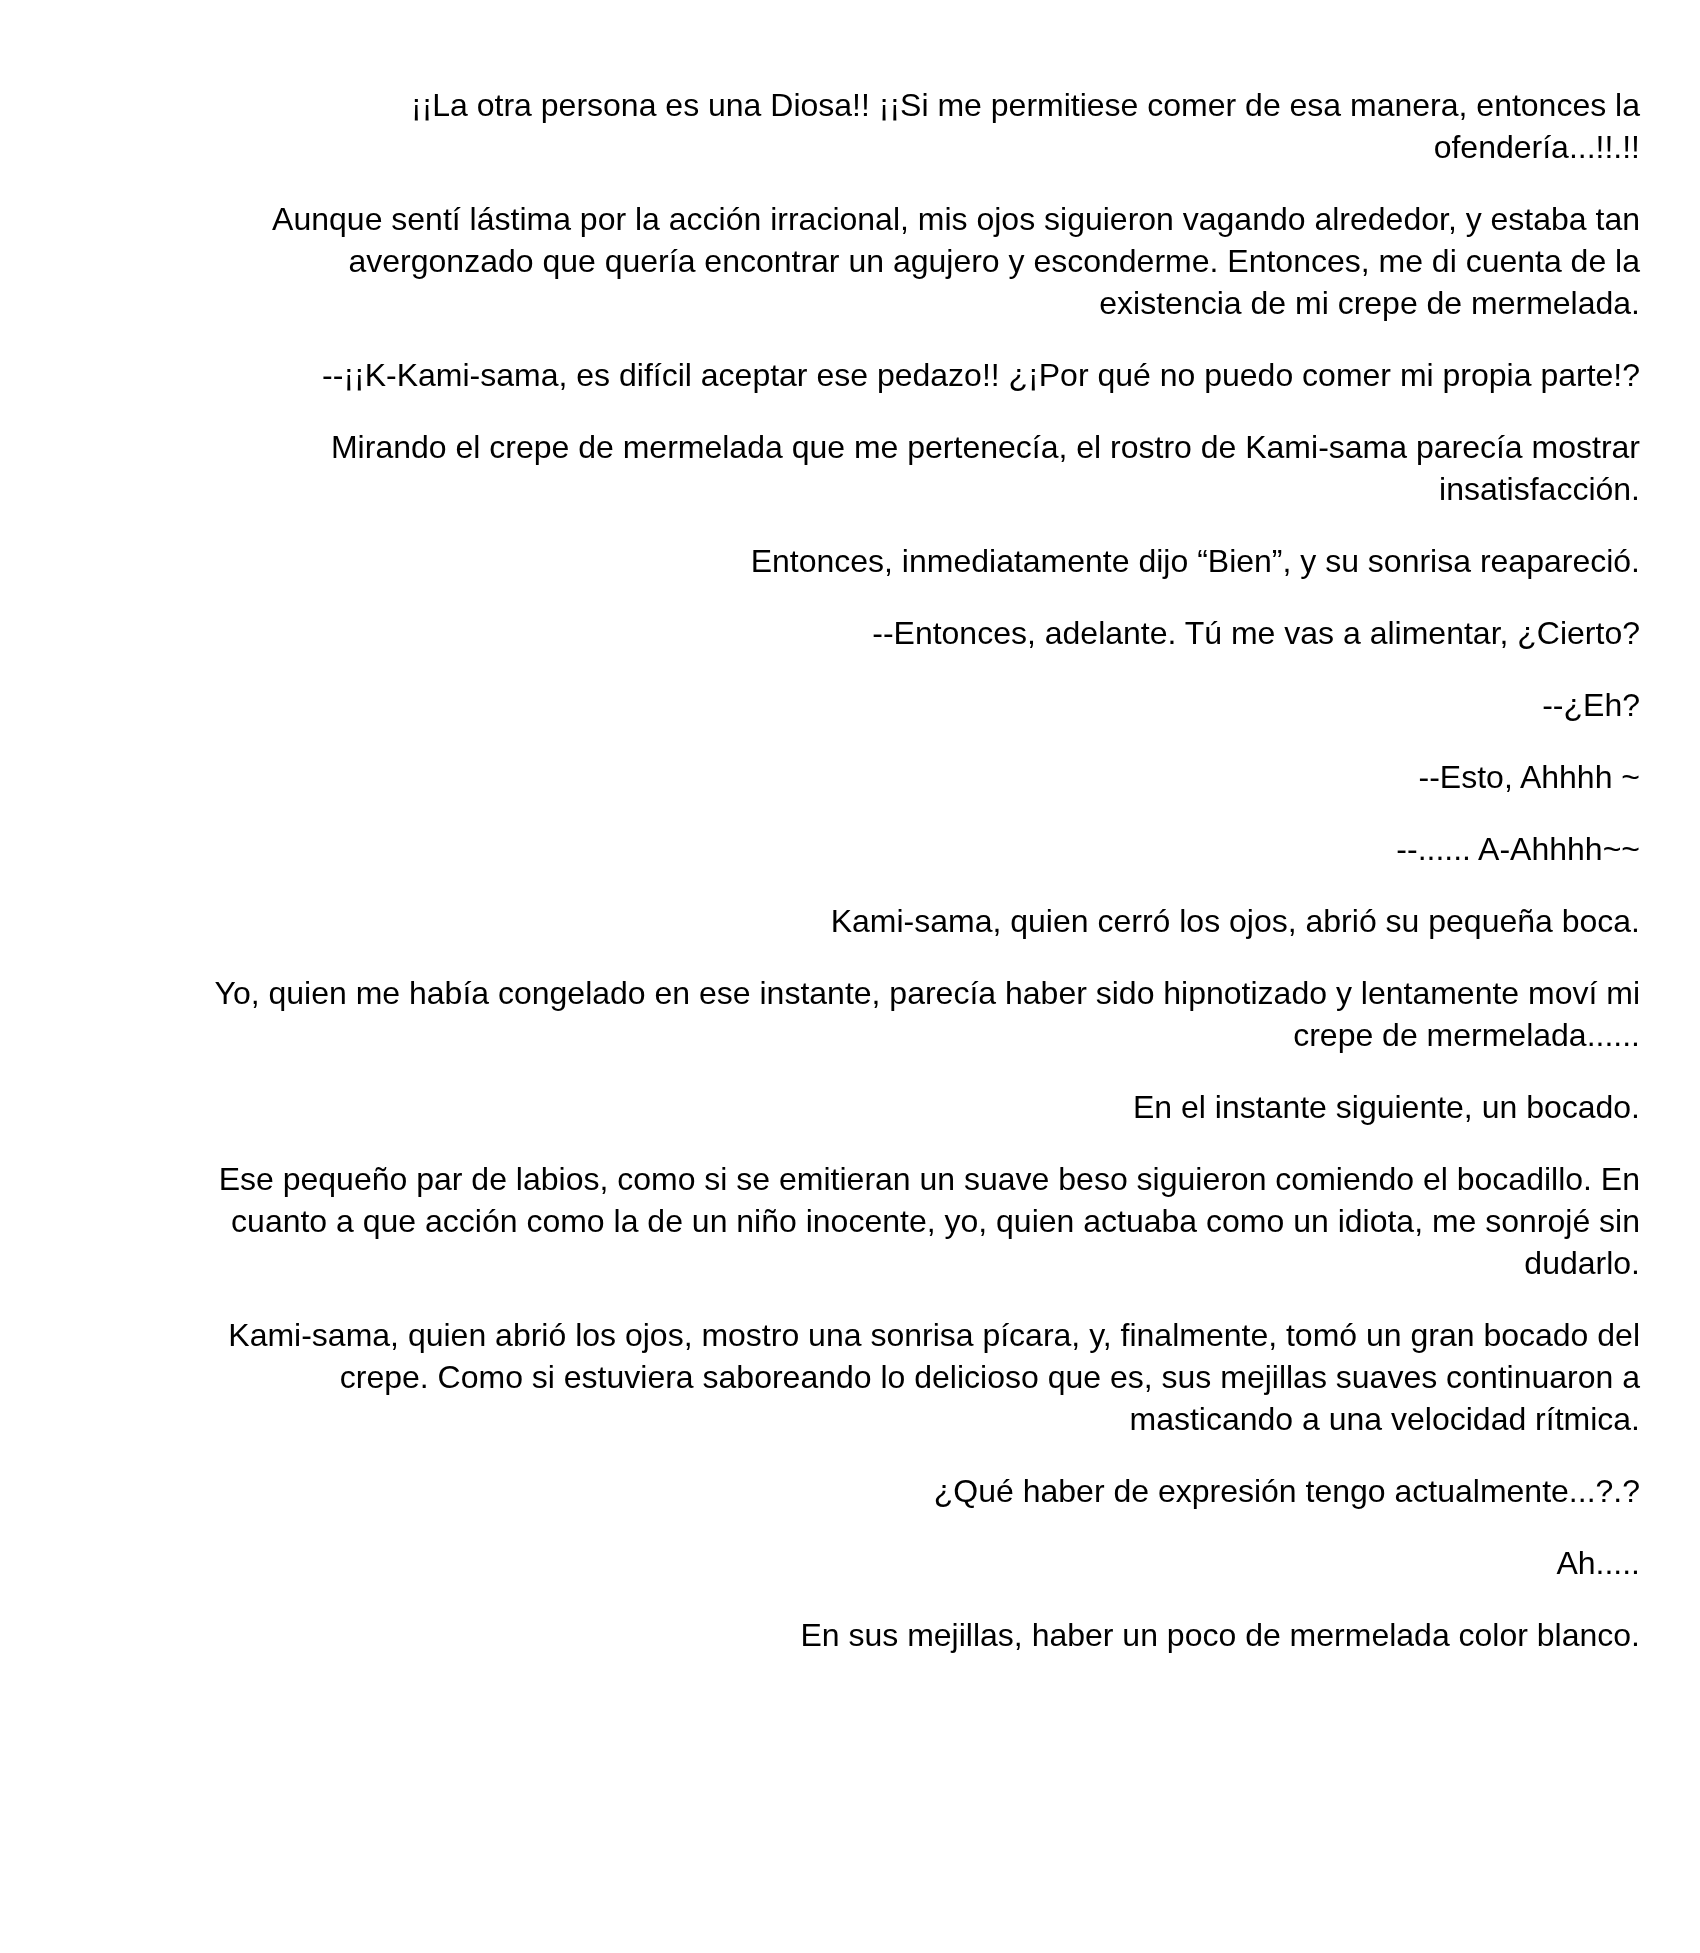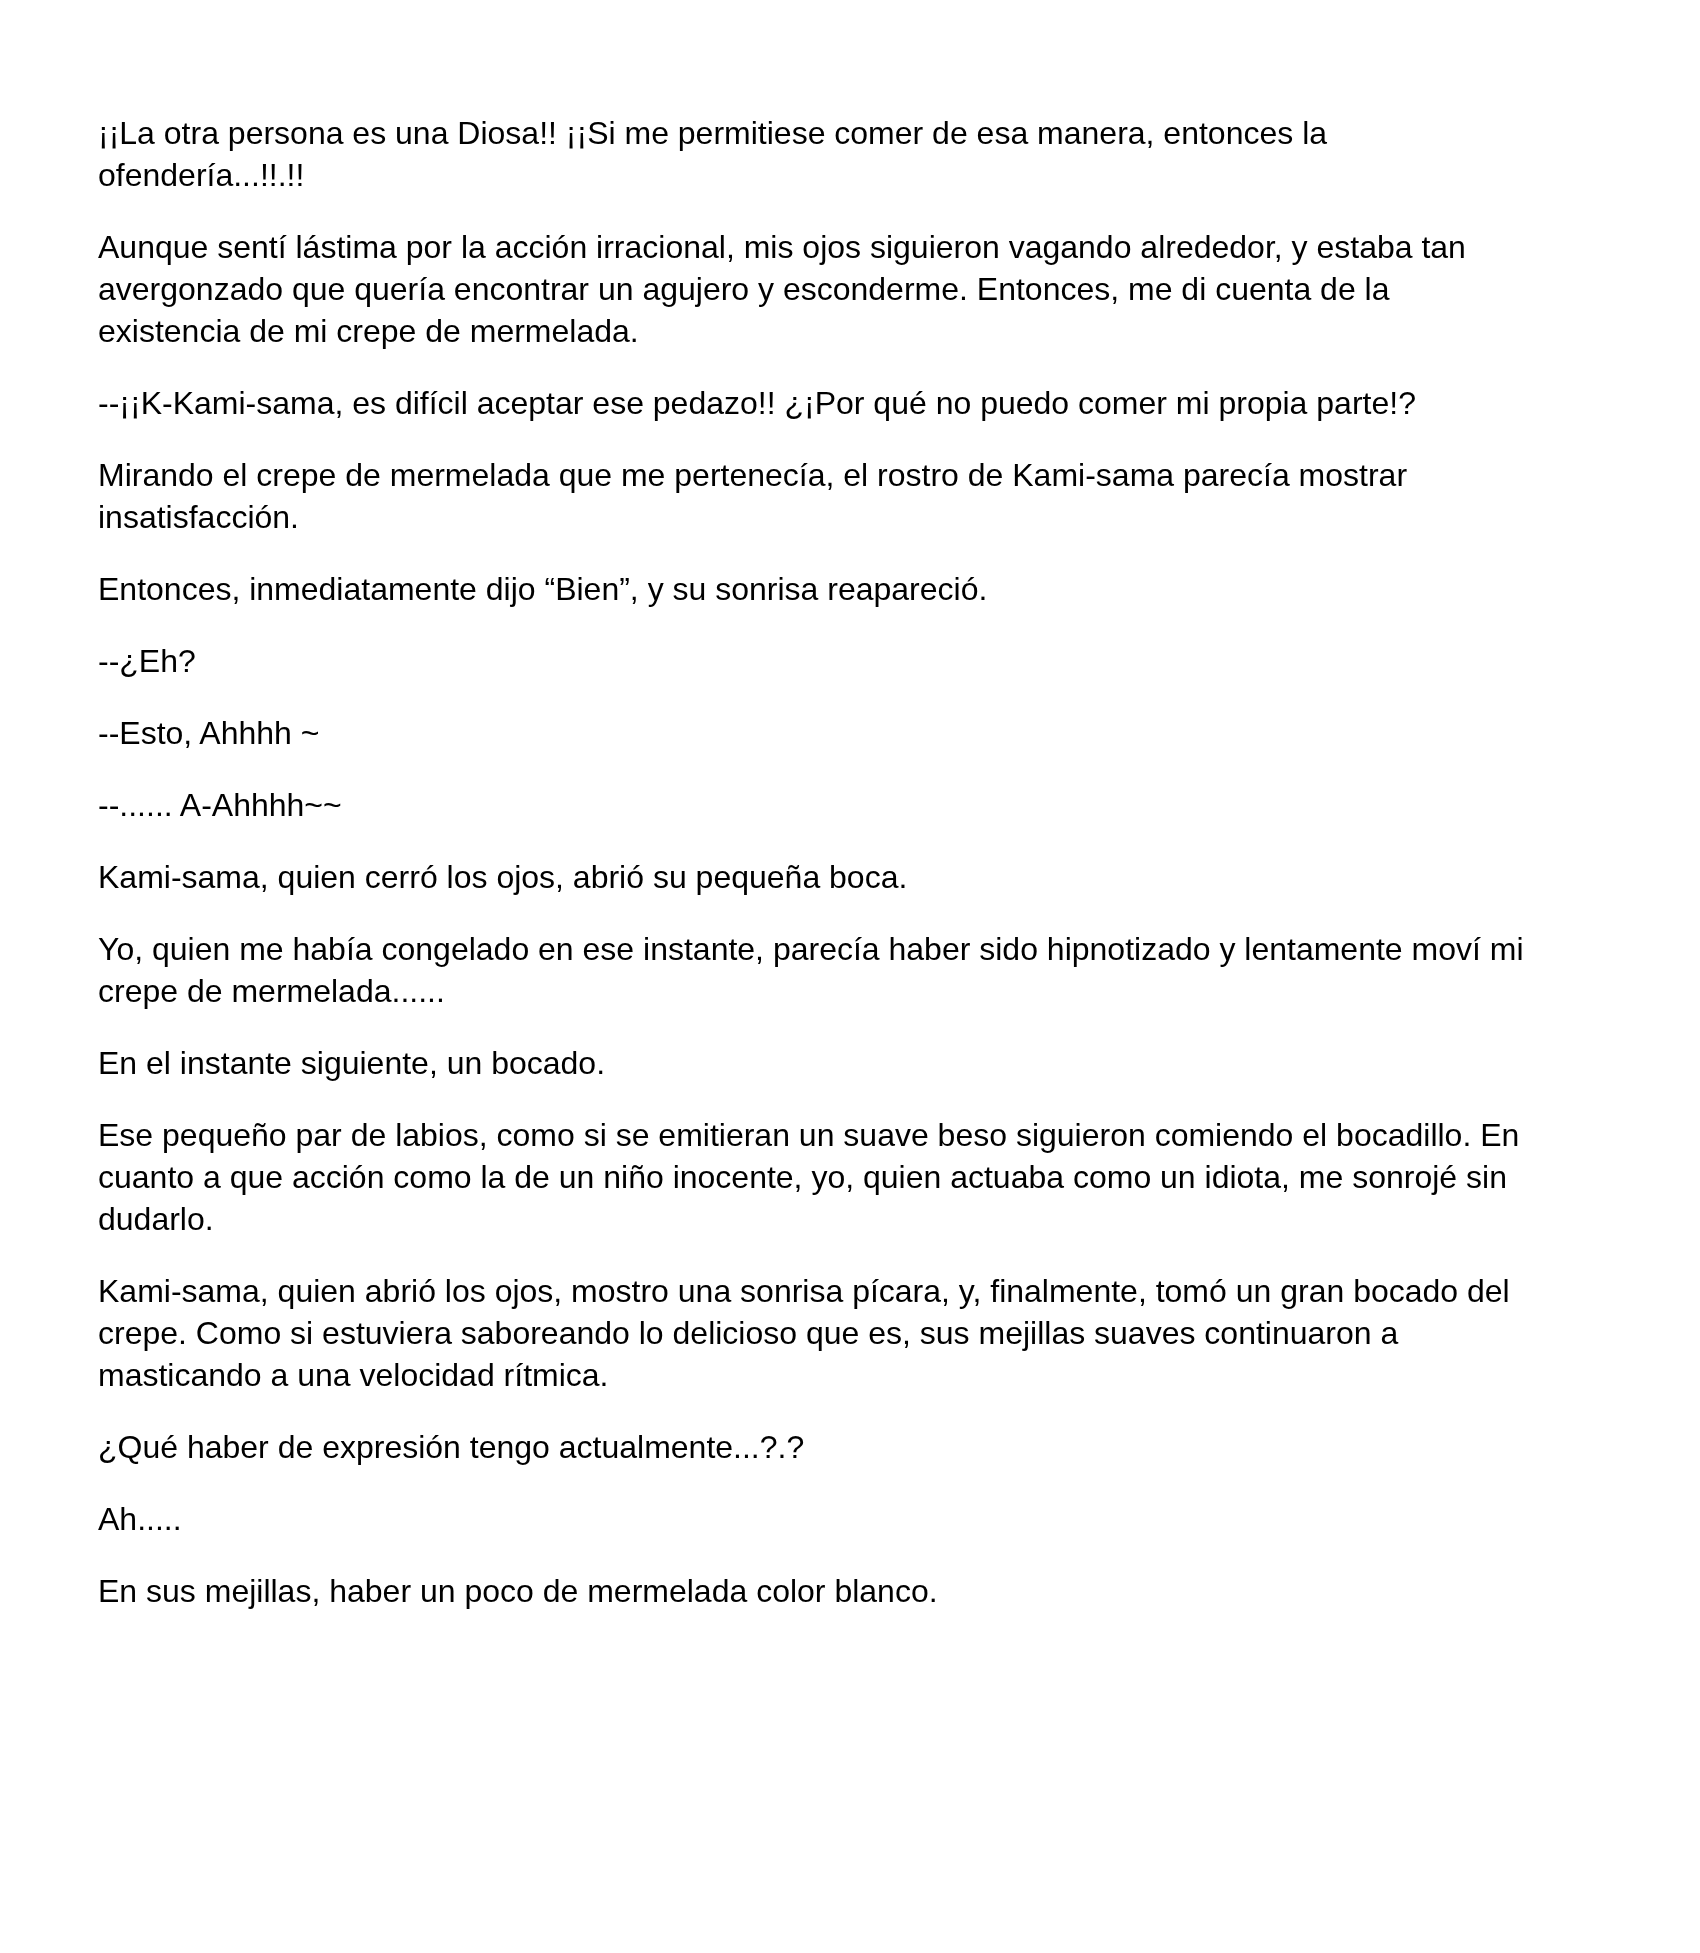"¡¡La otra persona es una" .page { padding: 112px 60px 0 98px -> 84px 60px 0 98px; text-align: none -> right }
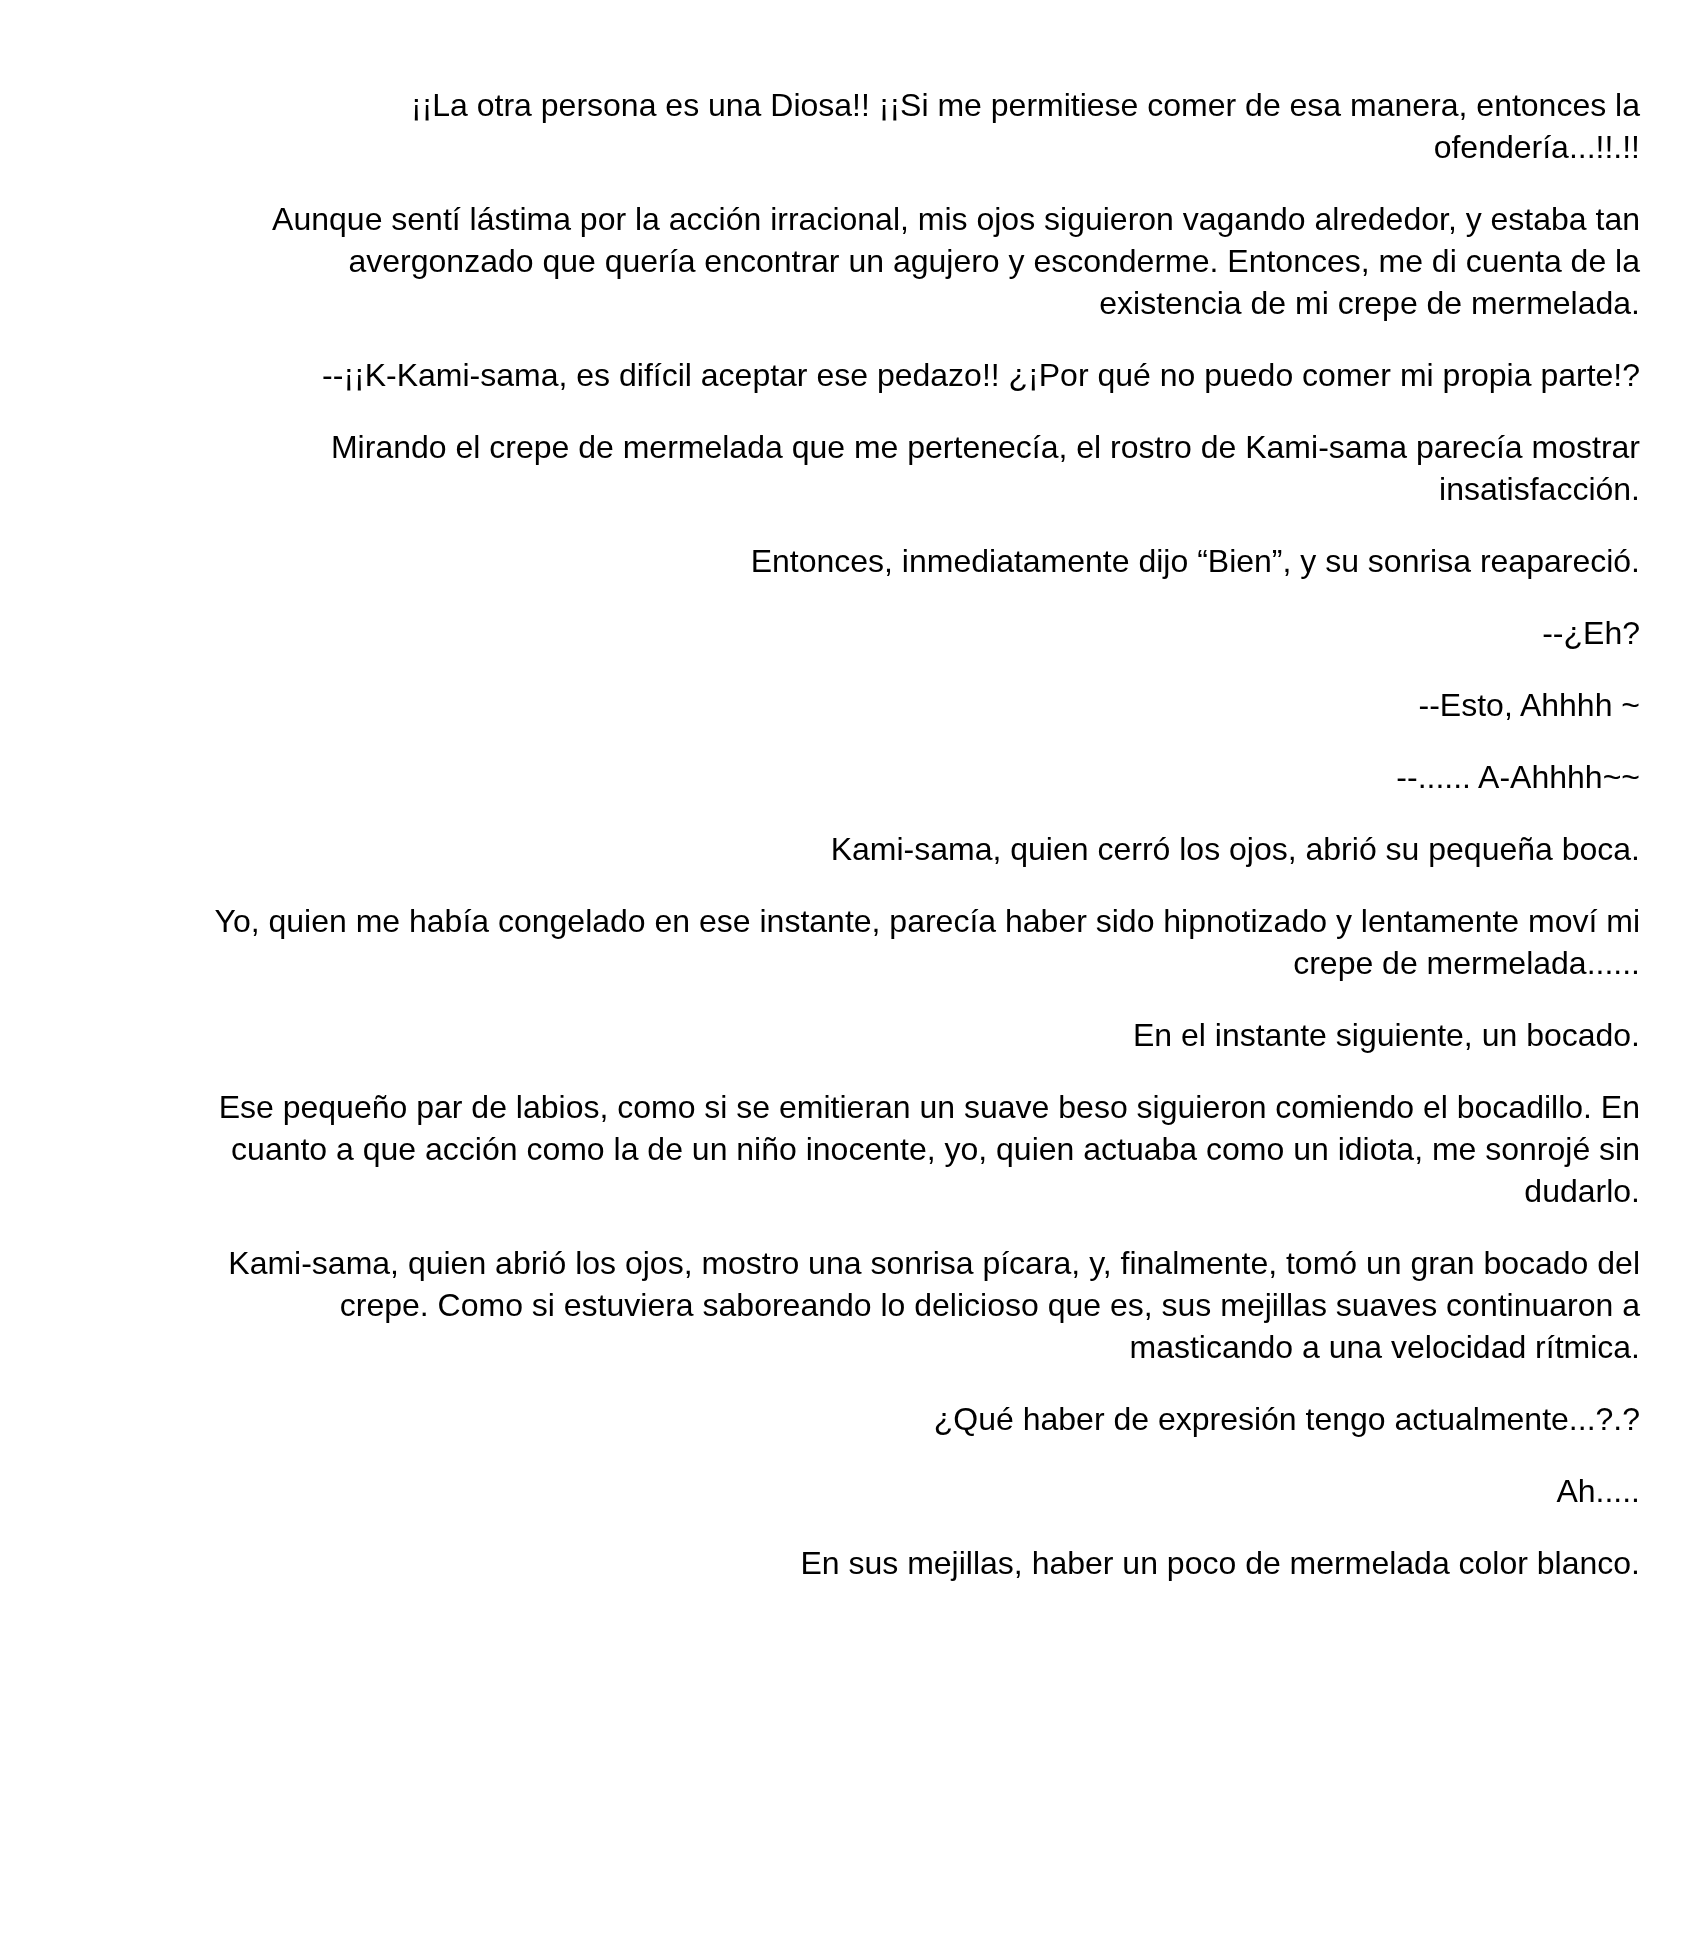"--Entonces, adelante. Tú me vas" p.para { html: none -> <p>--Entonces, adelante. Tú me vas a alimentar, ¿Cierto?</p> }
